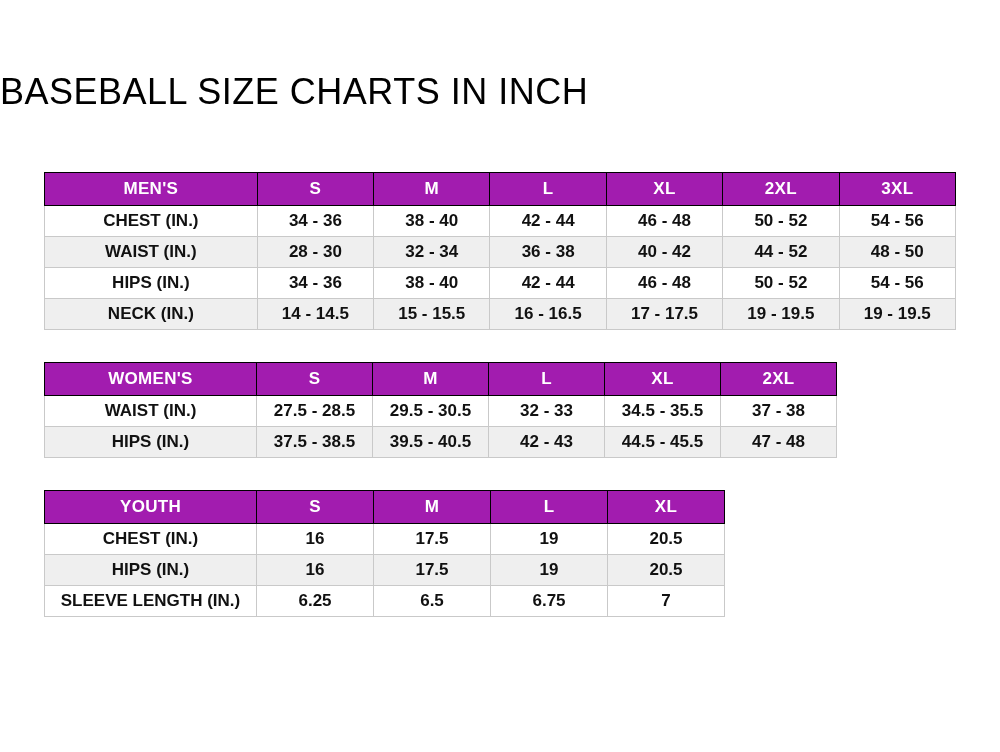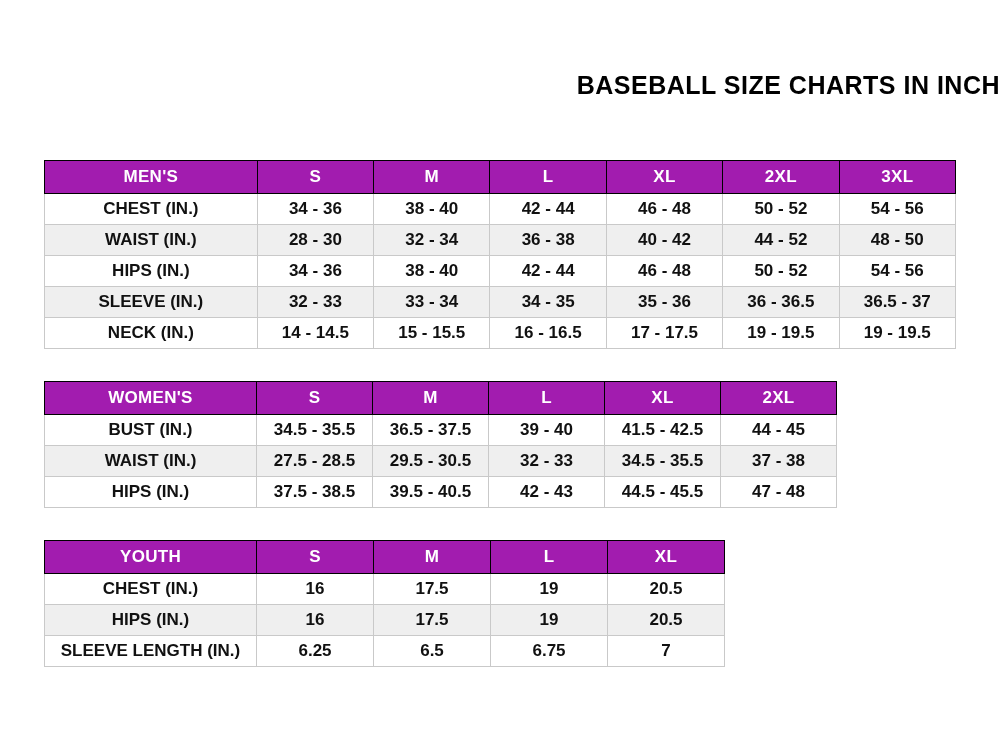"BASEBALL SIZE CHARTS IN INCH" .title { font-size: 25px -> 36px; font-weight: bold -> normal; text-align: right -> left }
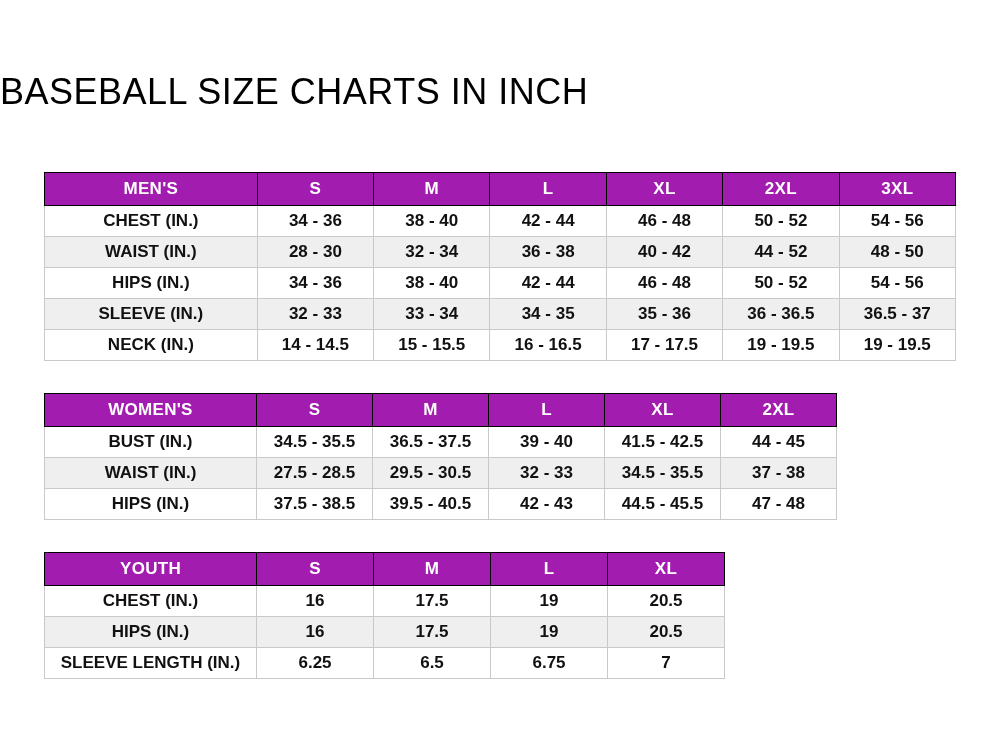"SLEEVE (IN.)" tr { html: <tr> <td>SLEEVE (IN.)</td> <td>32 - 33</td> <td>33 - 34</td> <td>34 - 35</td> <td>35 - 36</td> <td>36 - 36.5</td> <td>36.5 - 37</td> </tr> -> none }
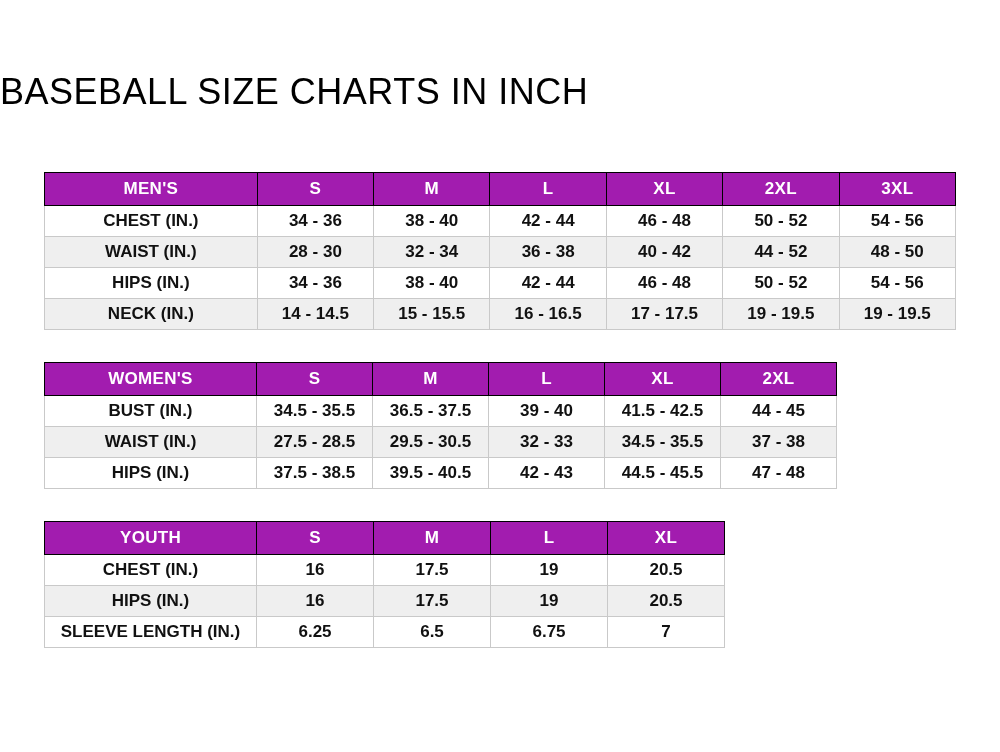"BUST (IN.)" tr { html: <tr> <td>BUST (IN.)</td> <td>34.5 - 35.5</td> <td>36.5 - 37.5</td> <td>39 - 40</td> <td>41.5 - 42.5</td> <td>44 - 45</td> </tr> -> none }
